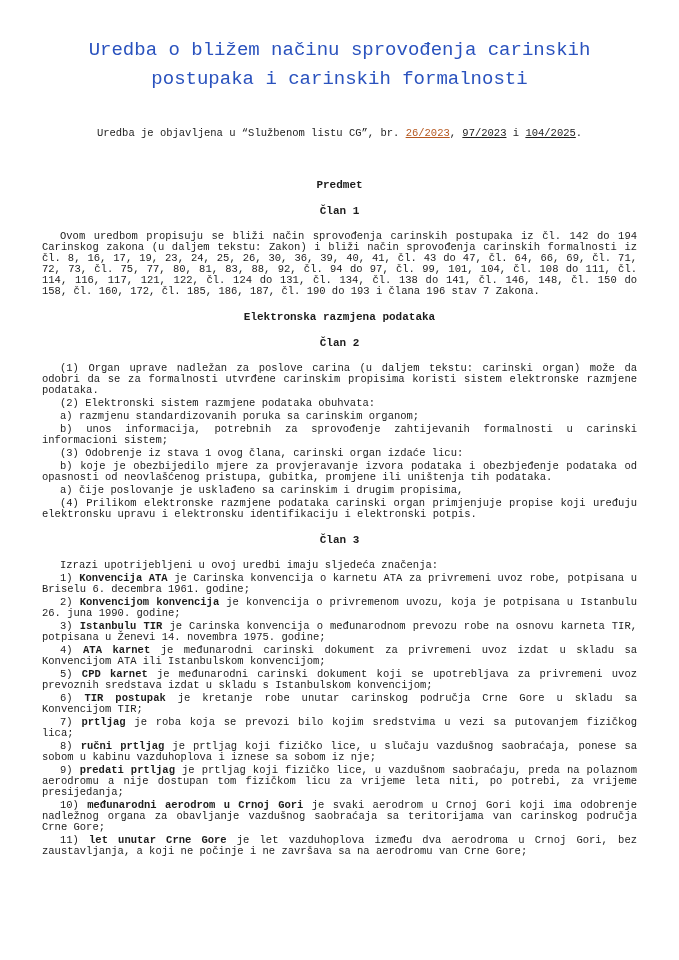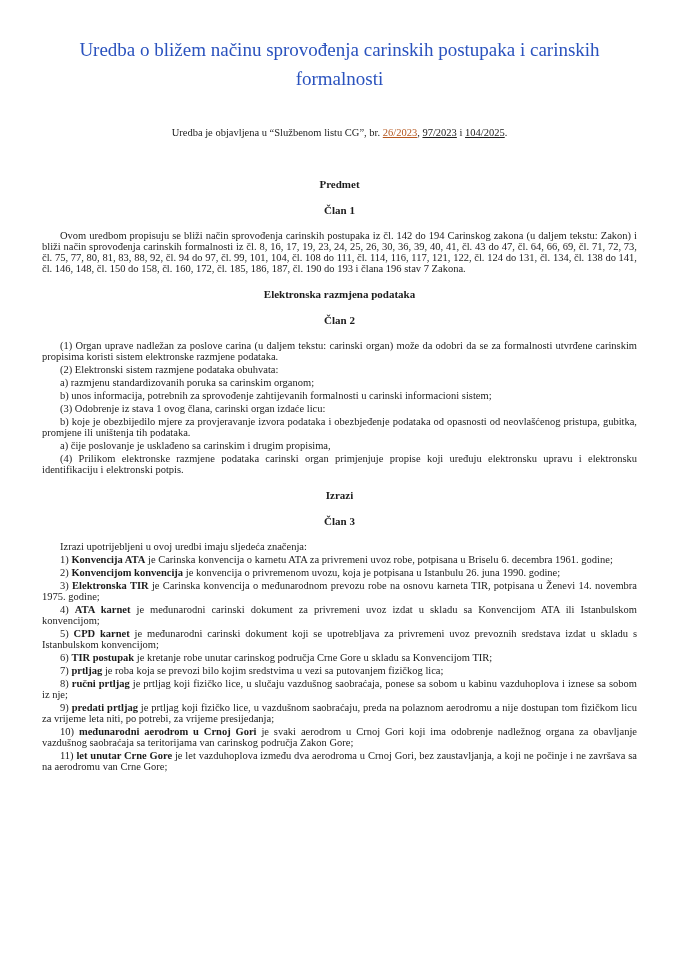"Uredba o bližem načinu sprovođenja" .page { font-family: Liberation Serif, serif -> Liberation Mono, monospace }
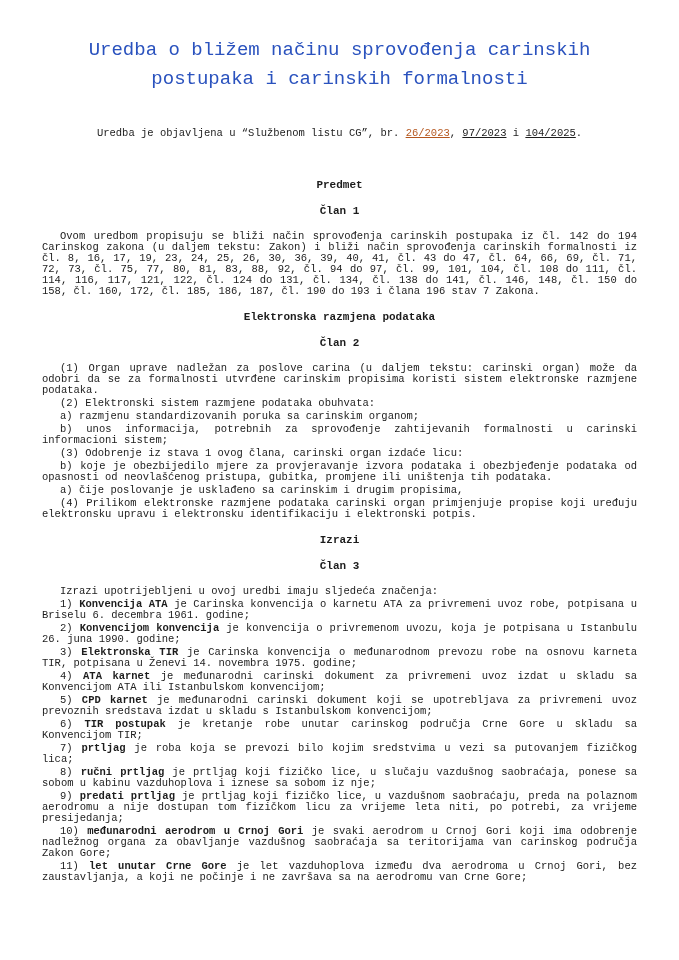"Izrazi" h3.sub { html: <h3>Izrazi</h3> -> none }
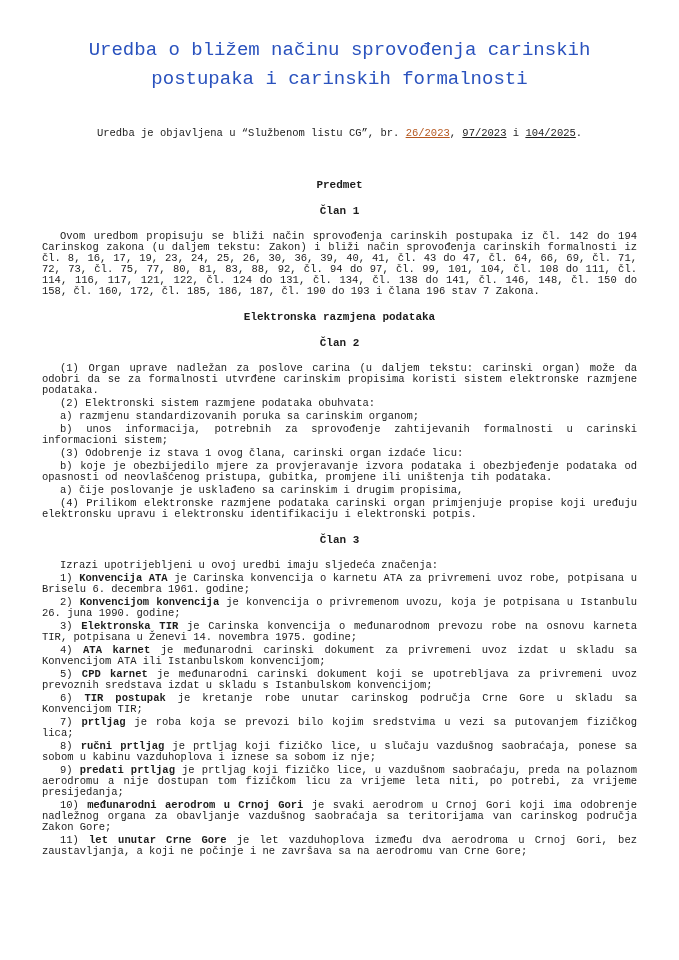"Elektronska TIR" b { text: Elektronska -> Istanbulu }
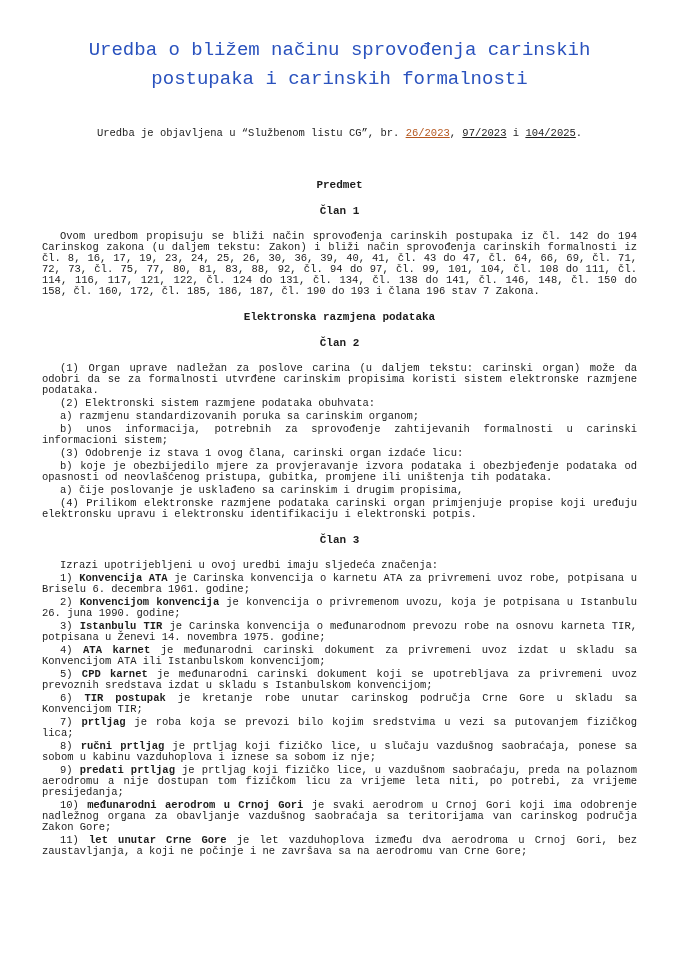"je svaki aerodrom u Crnoj" span { text: Zakon -> Crne }
